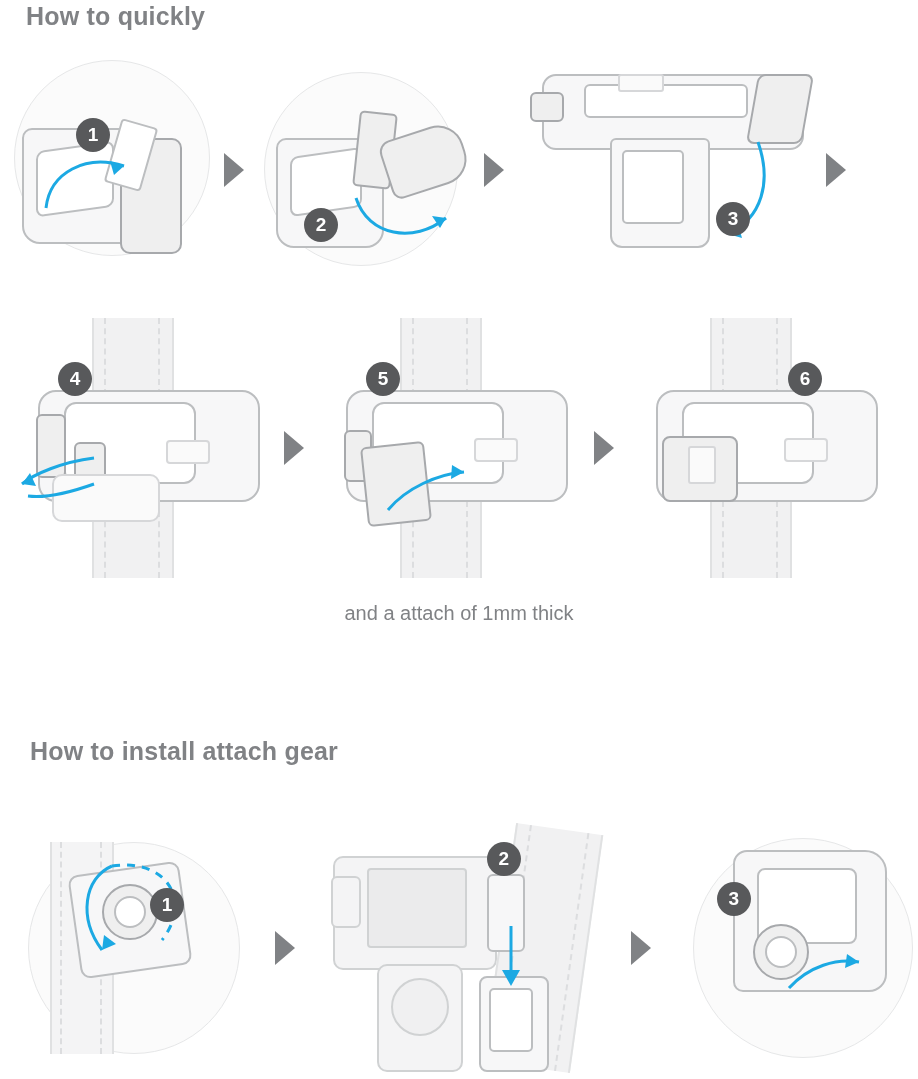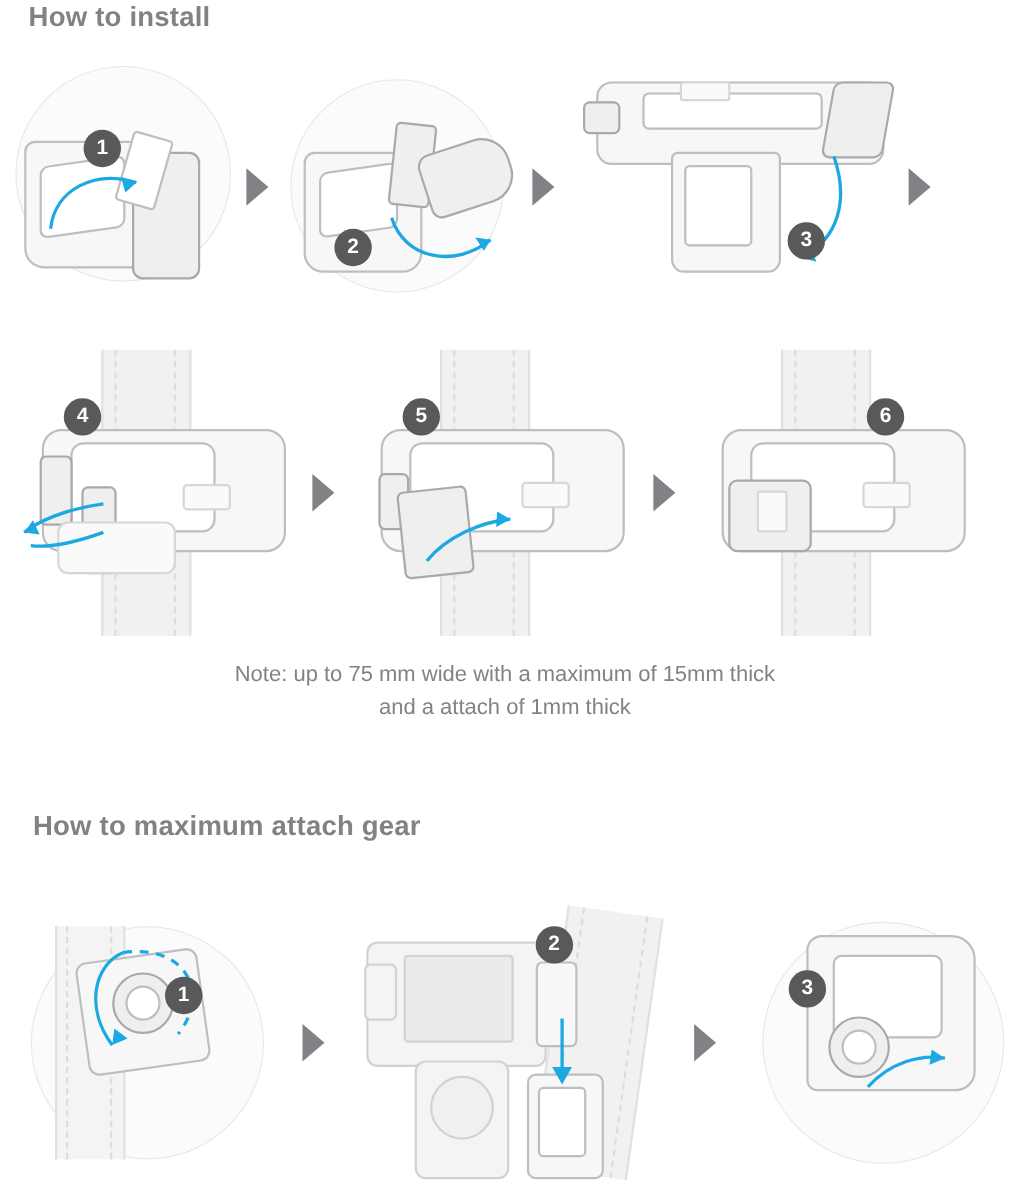"How to install" h1.section-title { text: install -> quickly }
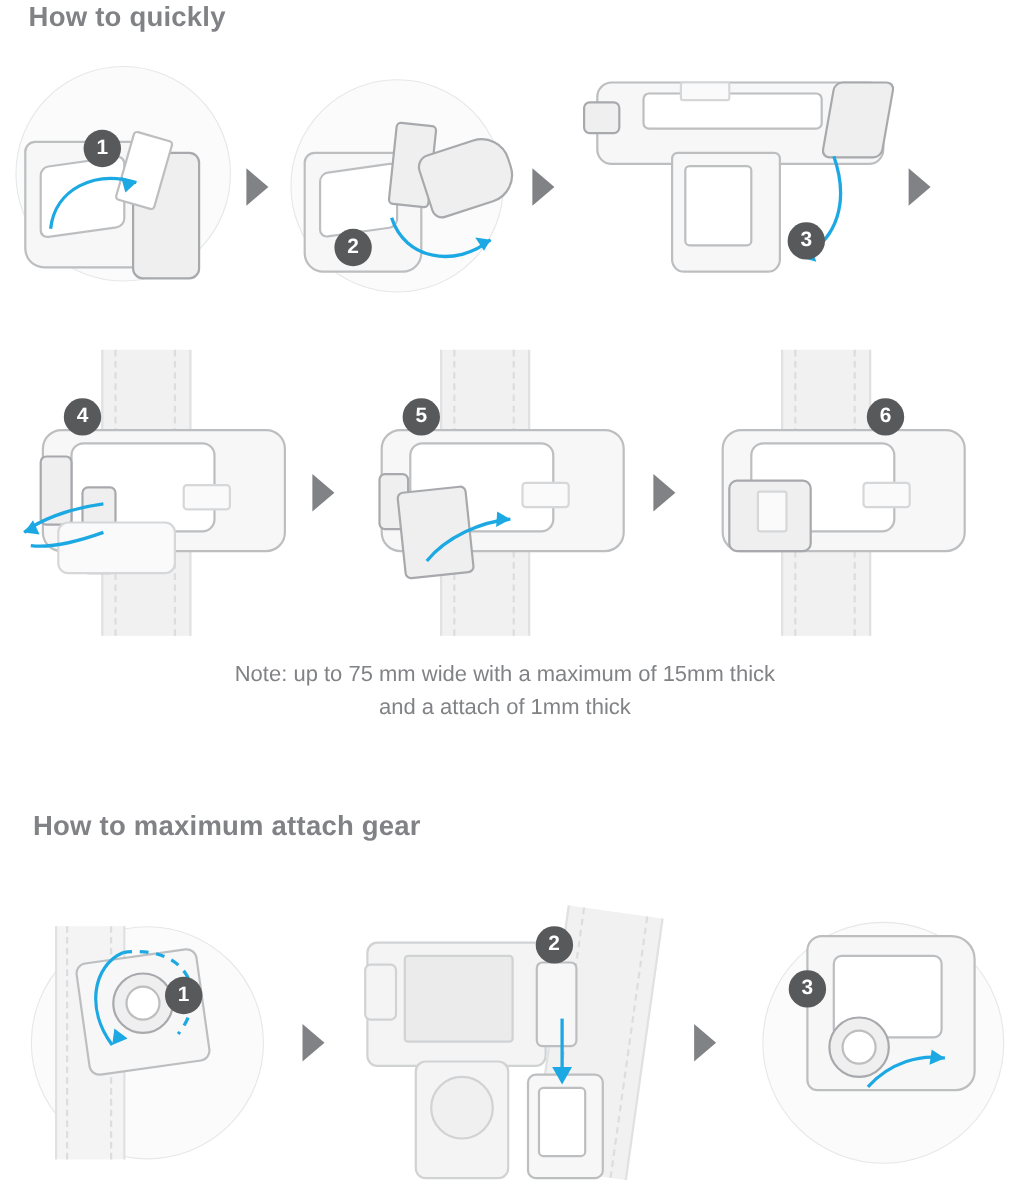"Note: up to 75 mm" div { html: <div>Note: up to 75 mm wide with a maximum of 15mm thick</div> -> none }
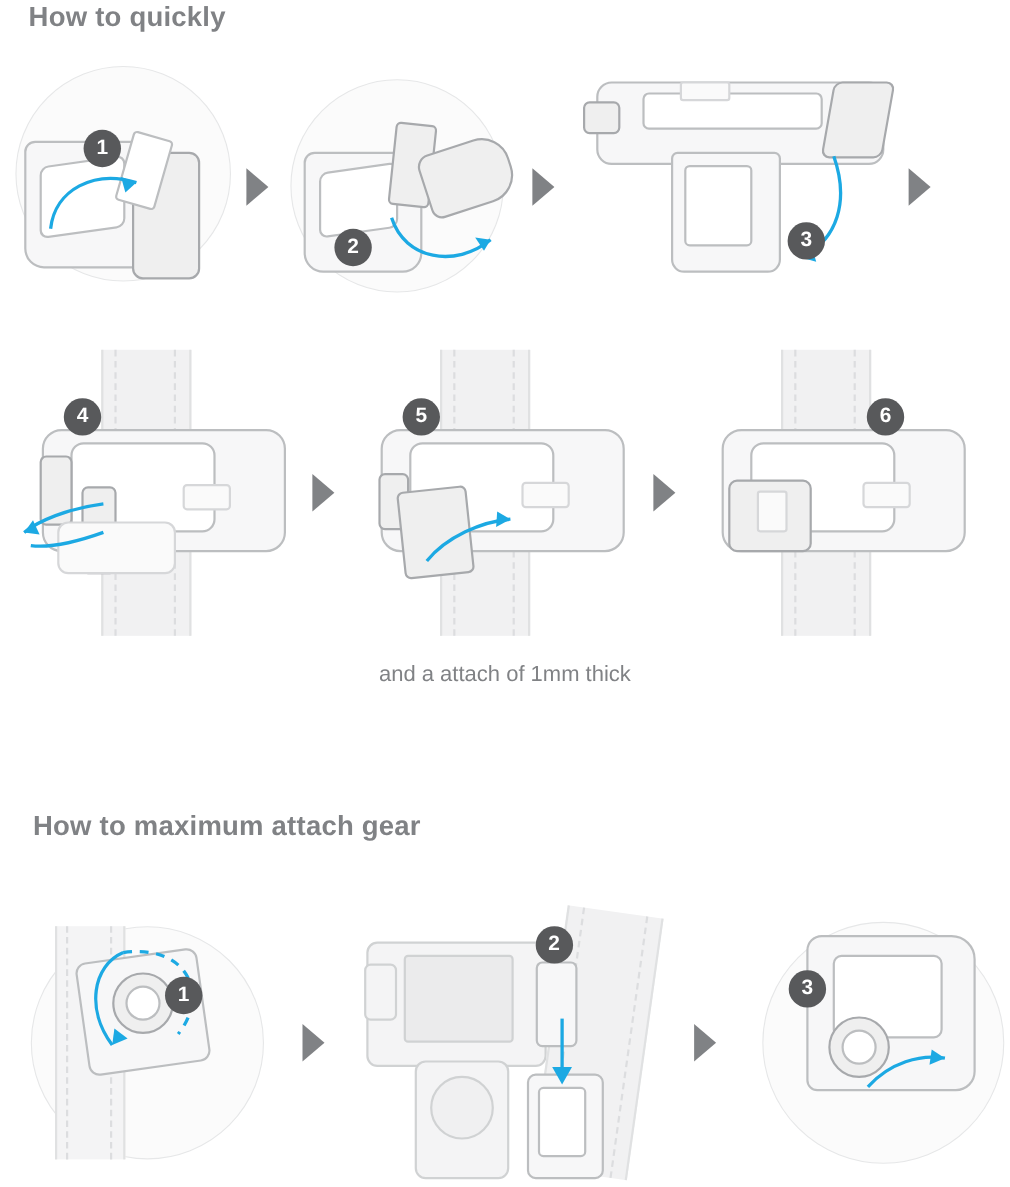"How to maximum attach gear" h1.section-title { text: maximum -> install }
